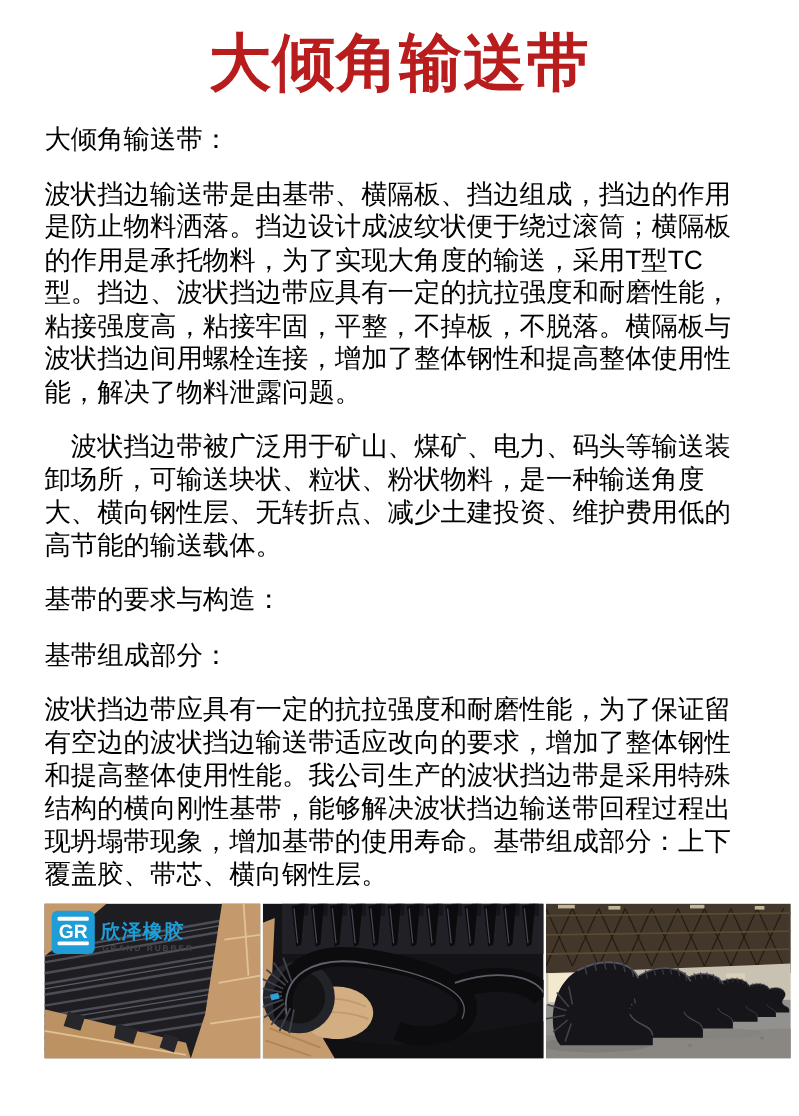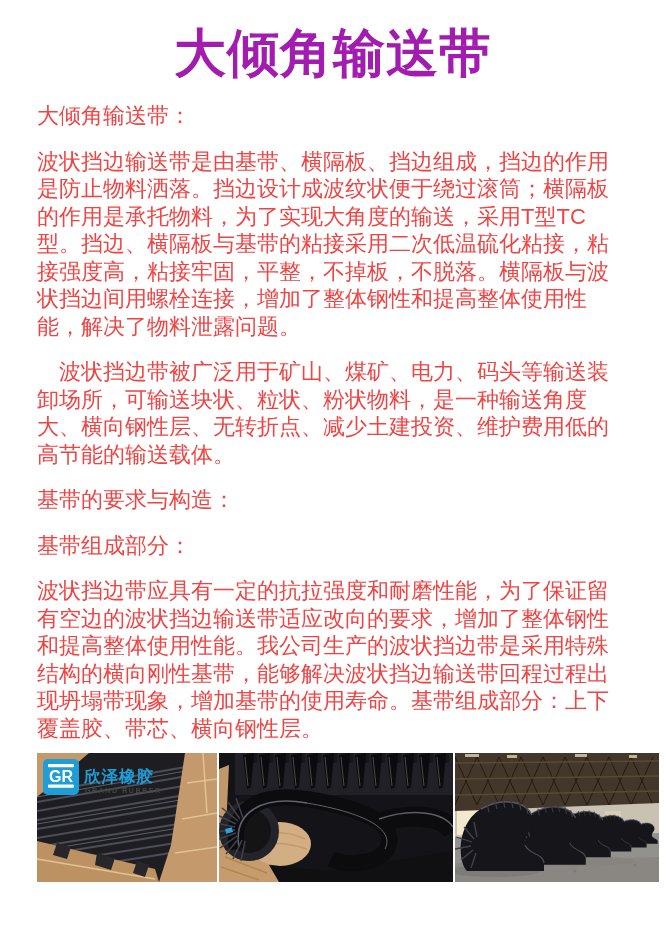"大倾角输送带" h1.title { color: #a21caf -> #b91c1c }
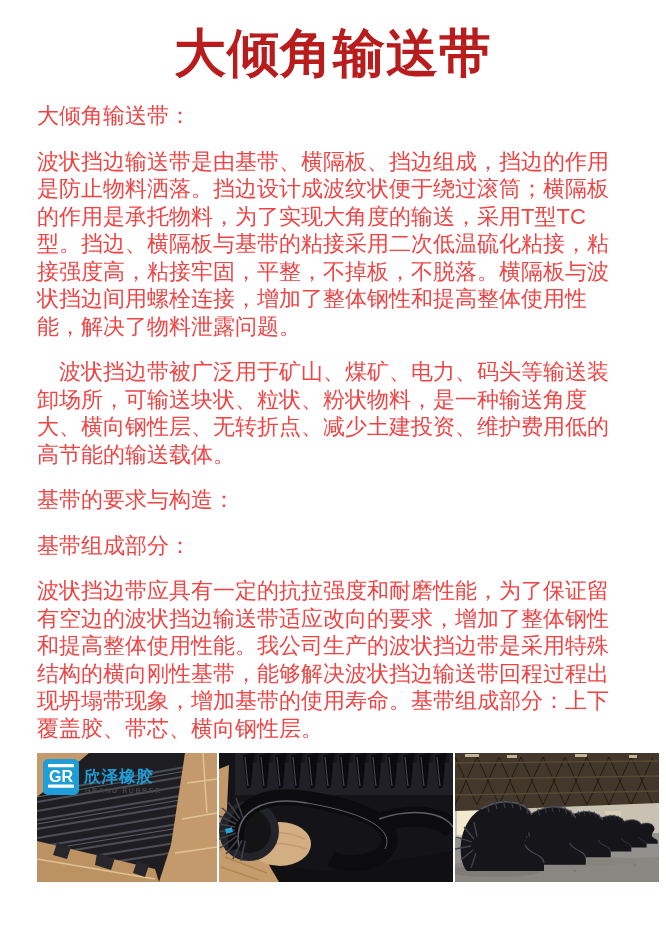"大倾角输送带：" .content { color: #ef4444 -> #000000 }
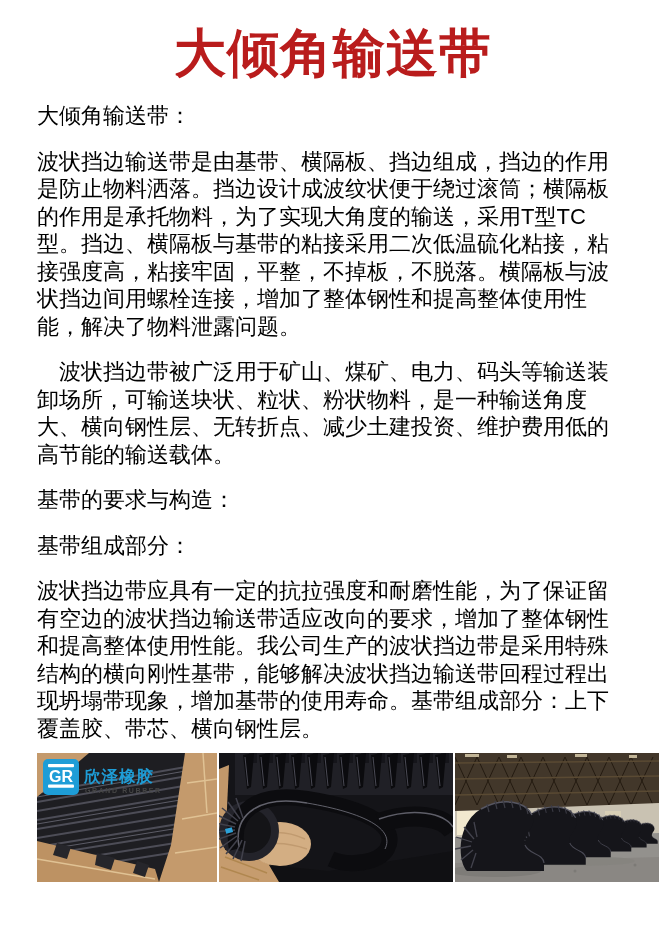"波状挡边输送带是由基带、横隔板、挡边组成，挡边的作用是防止物料洒落。挡边设计成波" p { text: 横隔板与基带的粘接采用二次低温硫化粘接 -> 波状挡边带应具有一定的抗拉强度和耐磨性能 }
